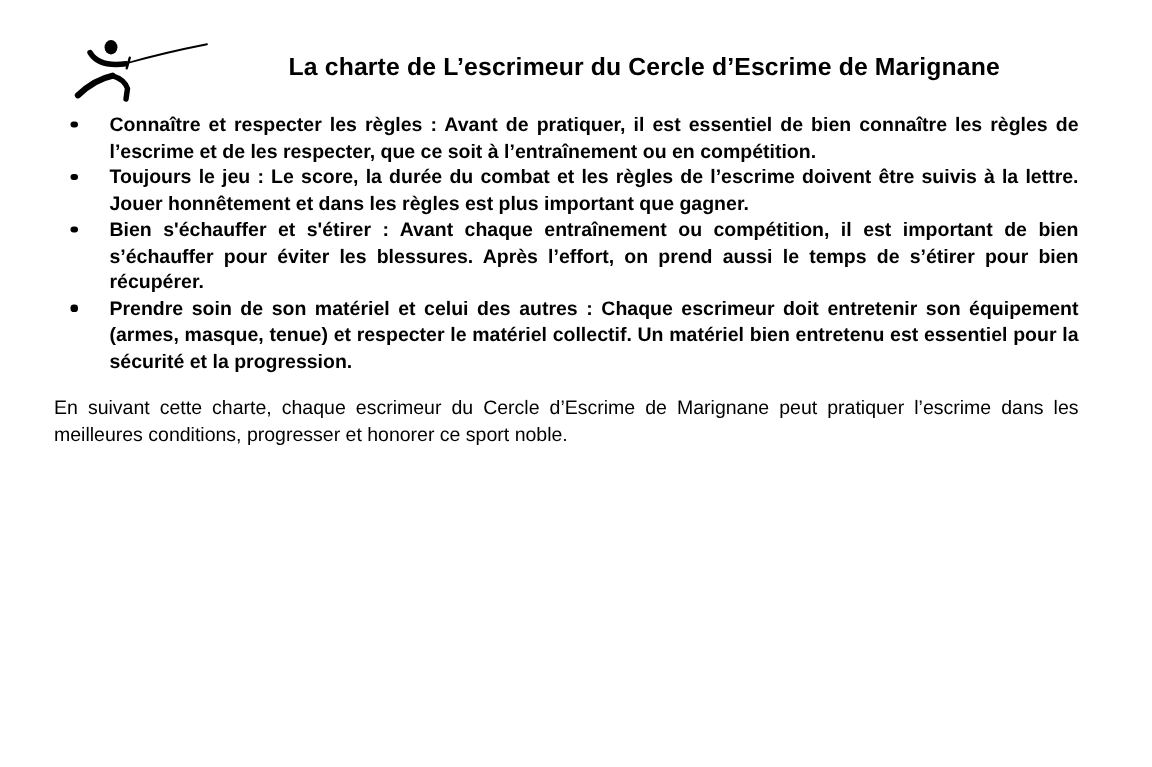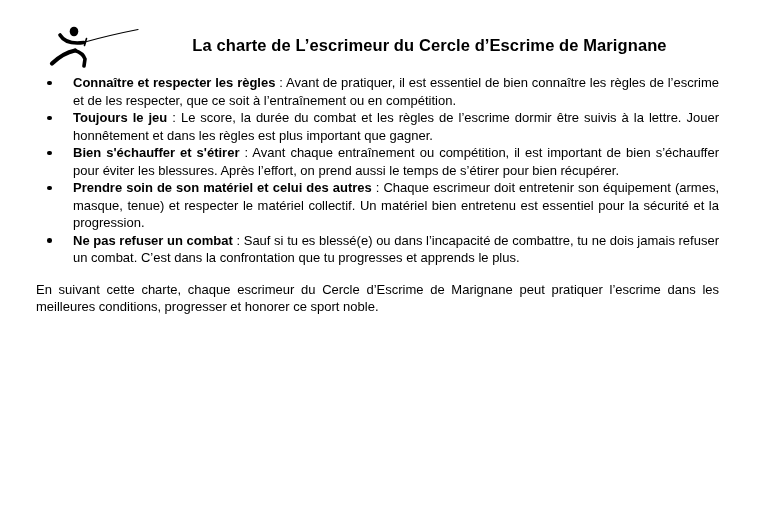"Connaître et respecter les règles" .charter-list { font-weight: none -> bold }
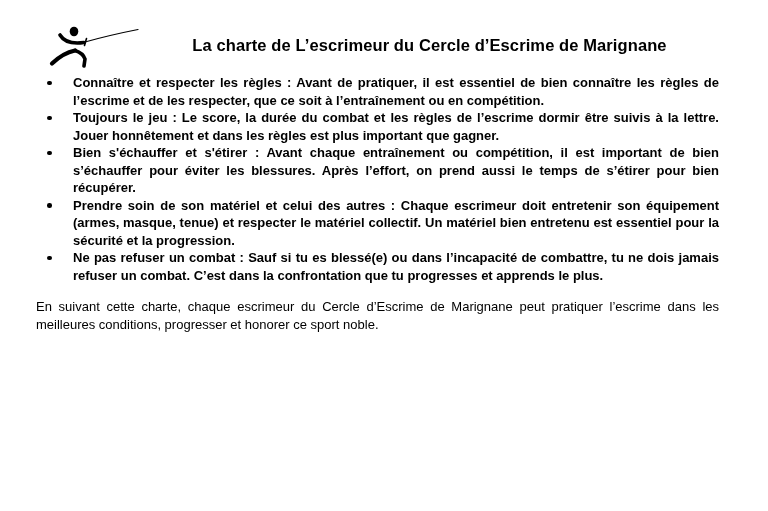": Le score, la durée" span { text: dormir -> doivent }
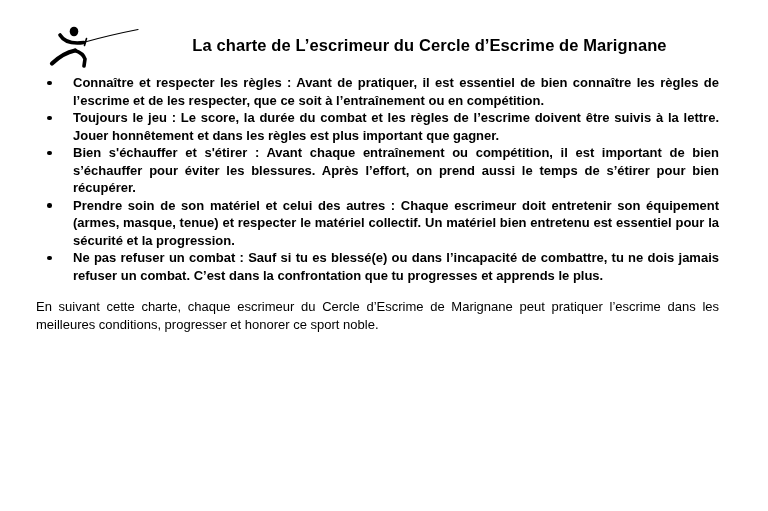"Ne pas refuser un combat" li.charter-item { html: <li><strong>Ne pas refuser un combat</strong><span> : Sauf si tu es blessé(e) ou dans l’incapacité de combattre, tu ne dois jamais refuser un combat. C’est dans la confrontation que tu progresses et apprends le plus.</span></li> -> none }
